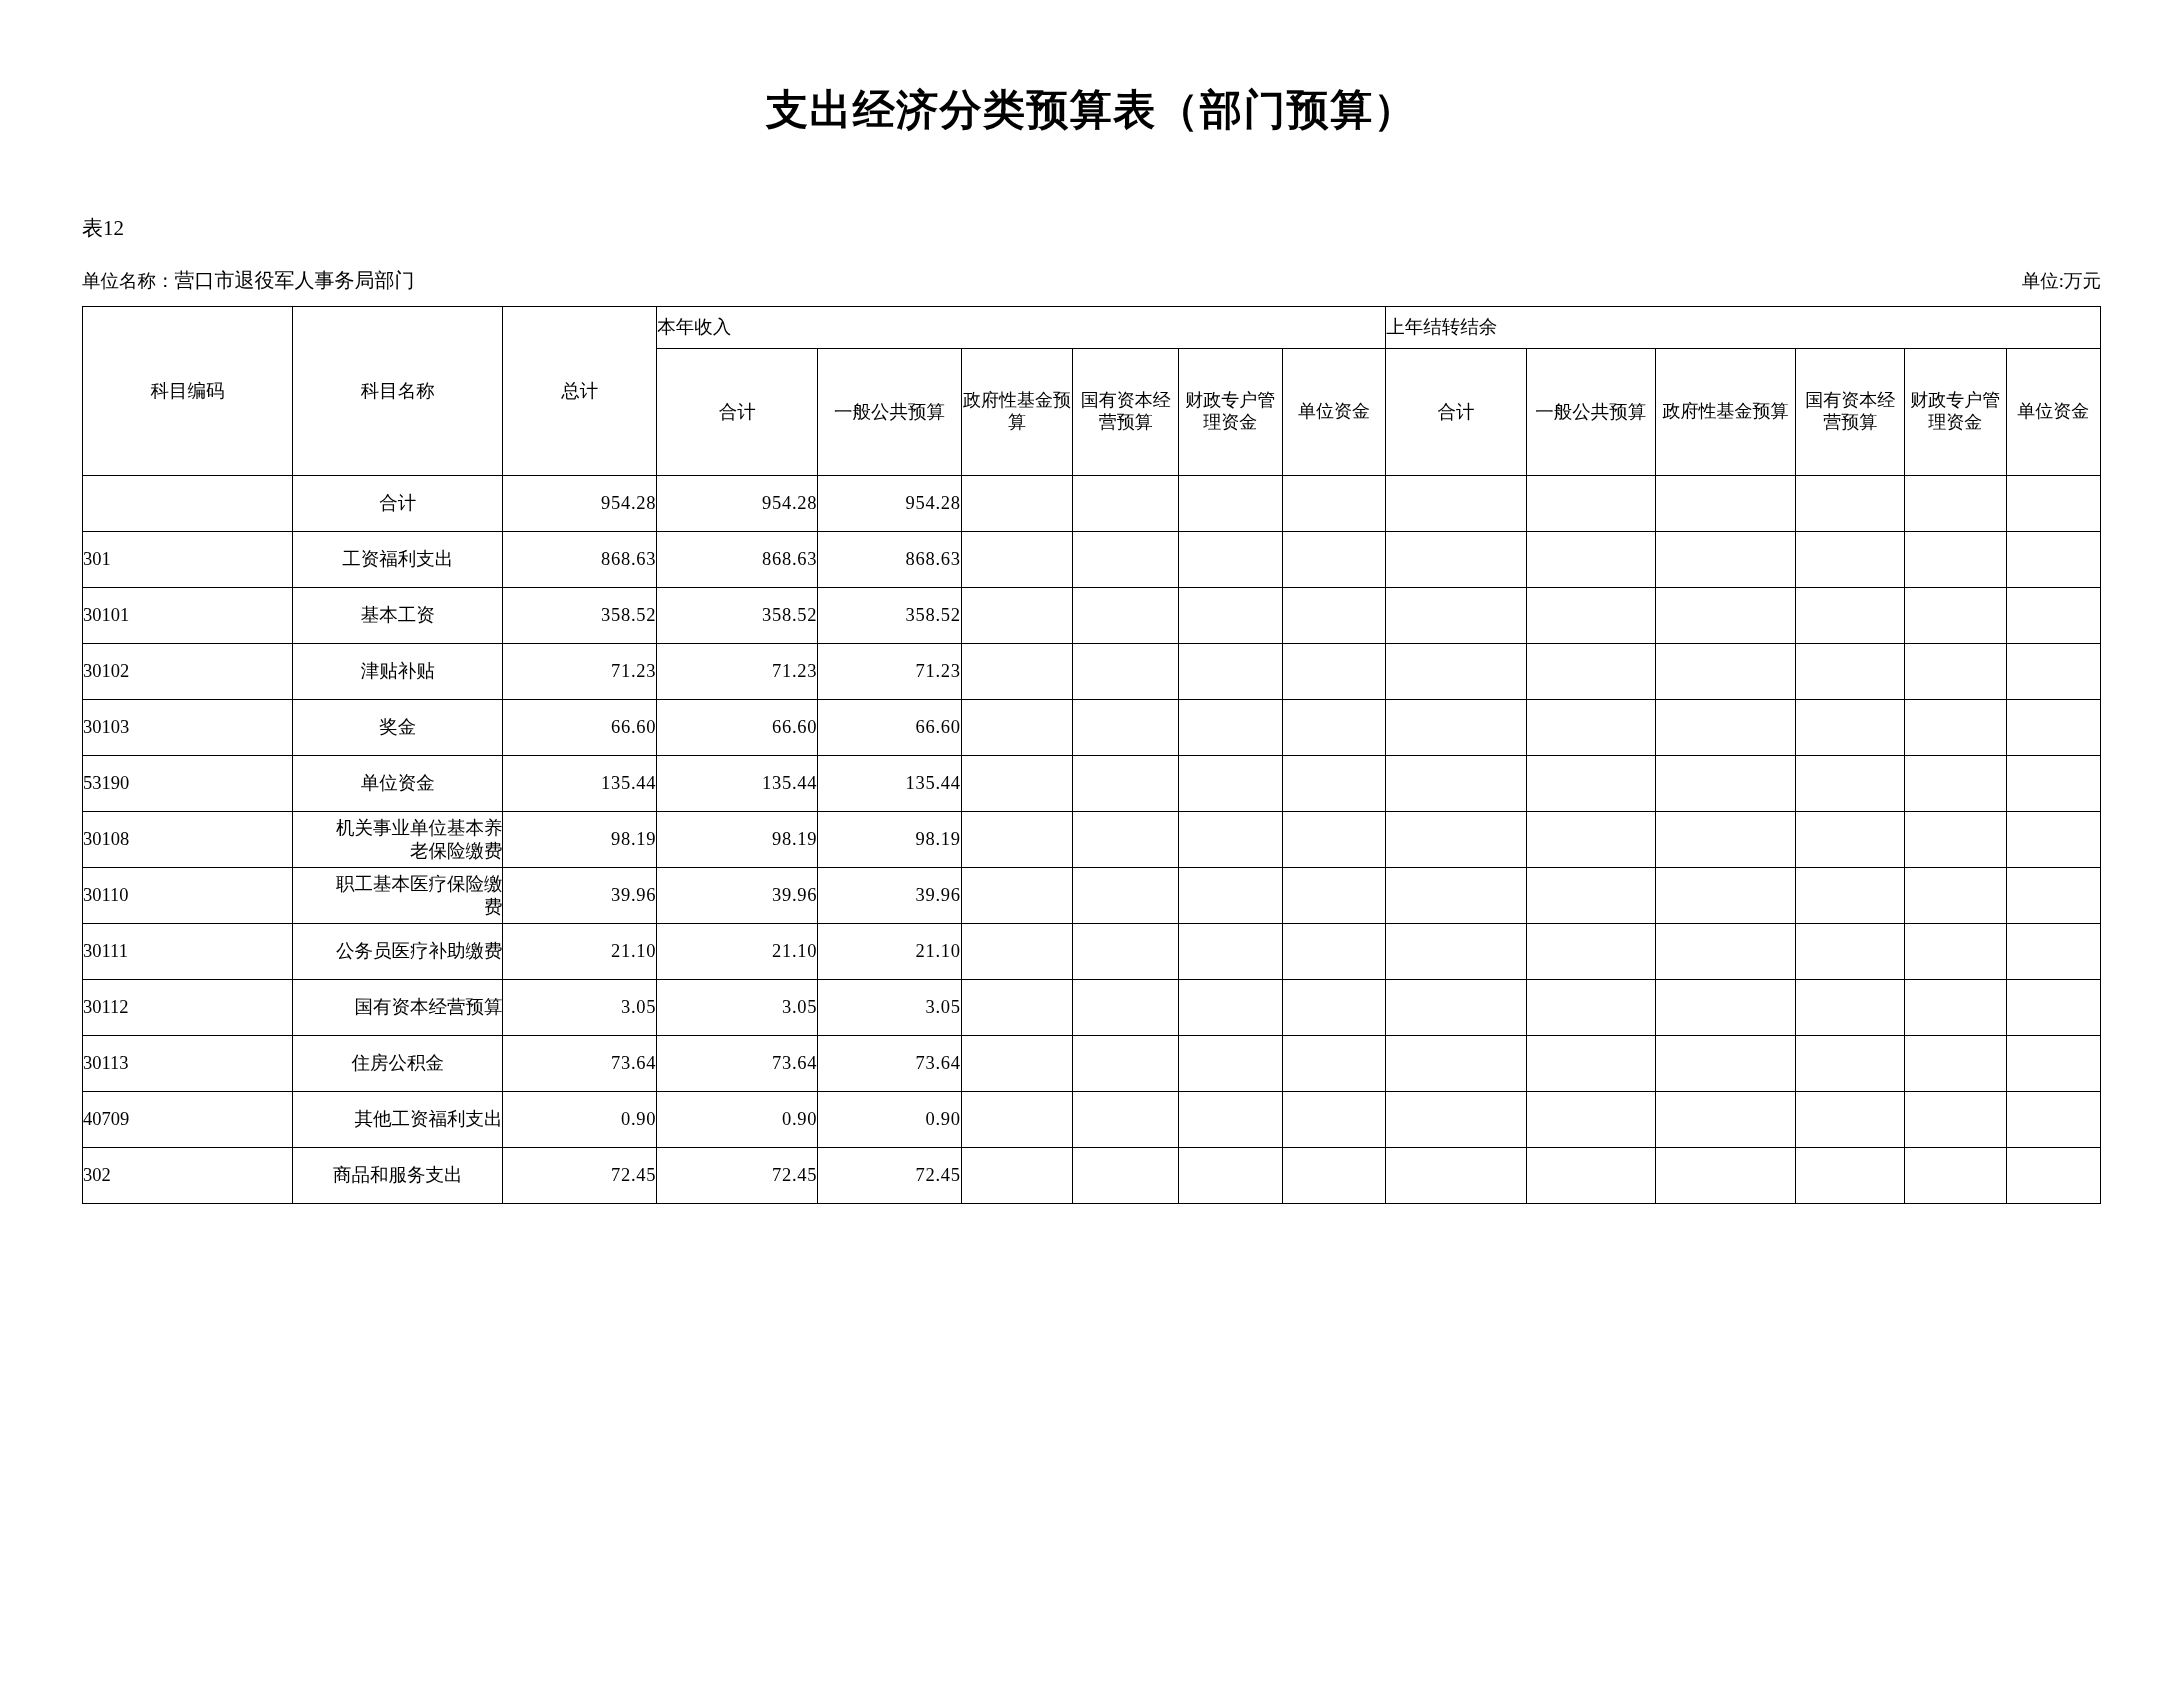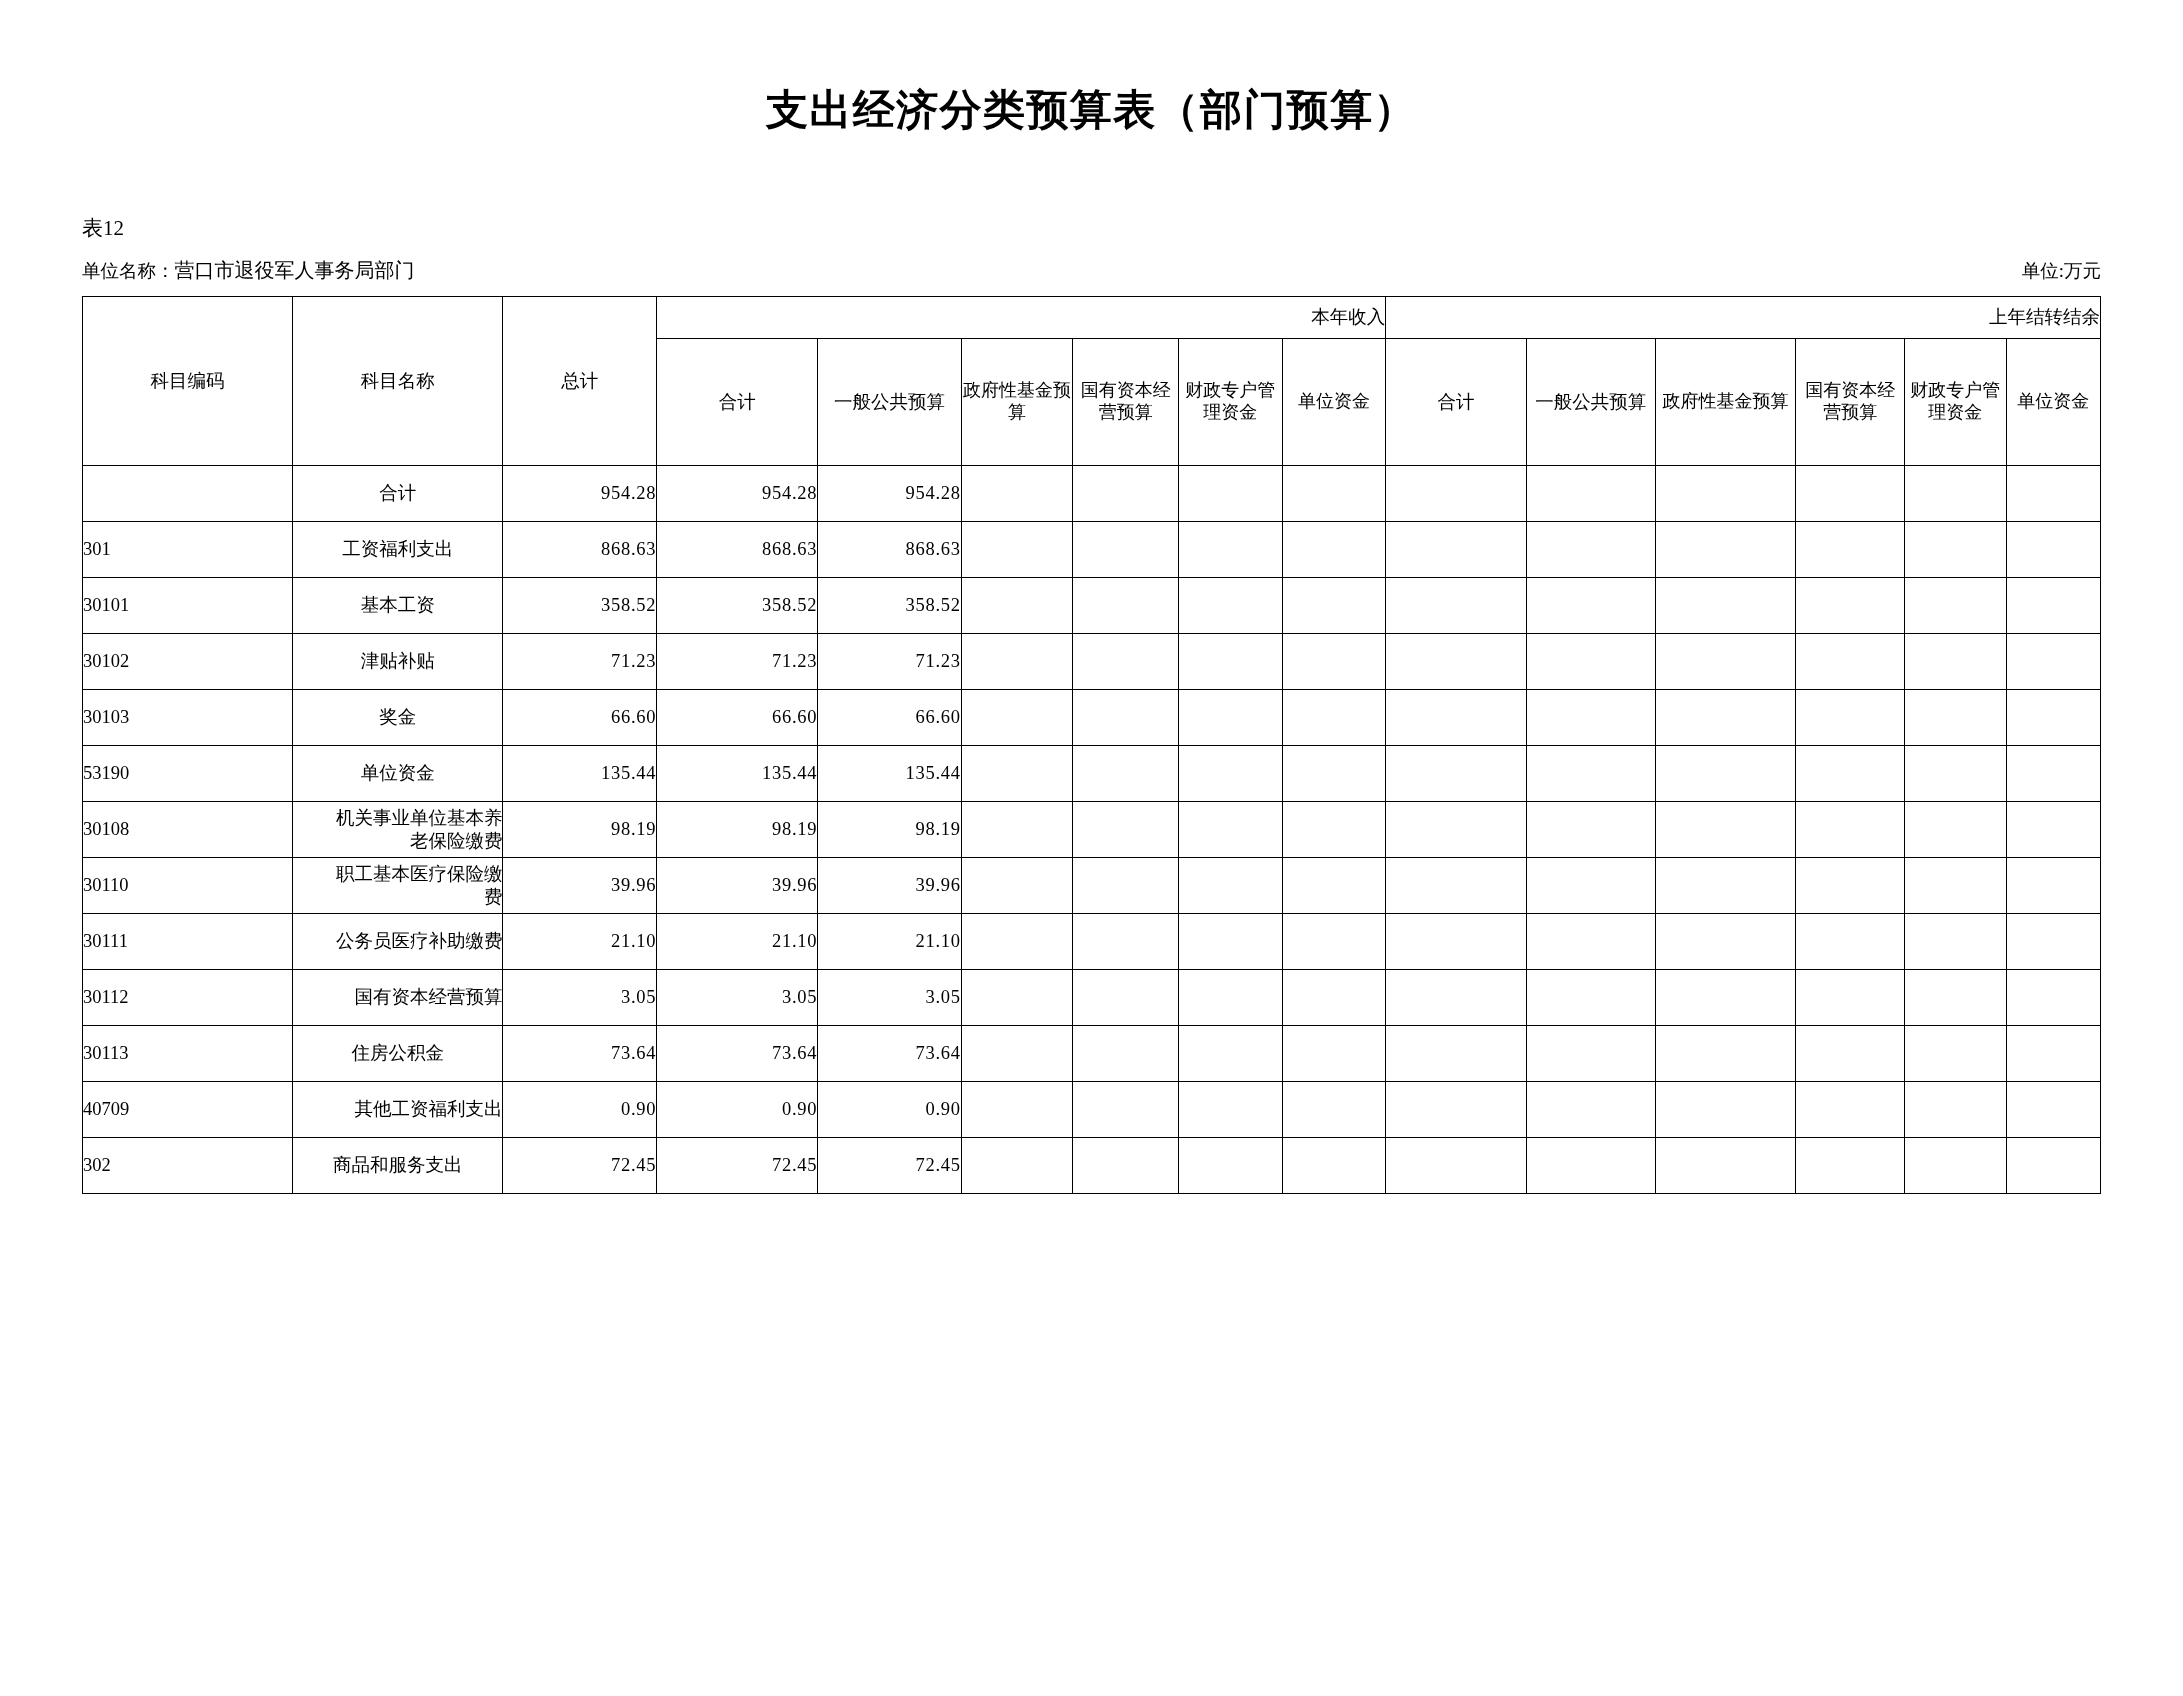"单位名称：营口市退役军人事务局部门" .meta-line-2 { margin-top: 10px -> 20px }
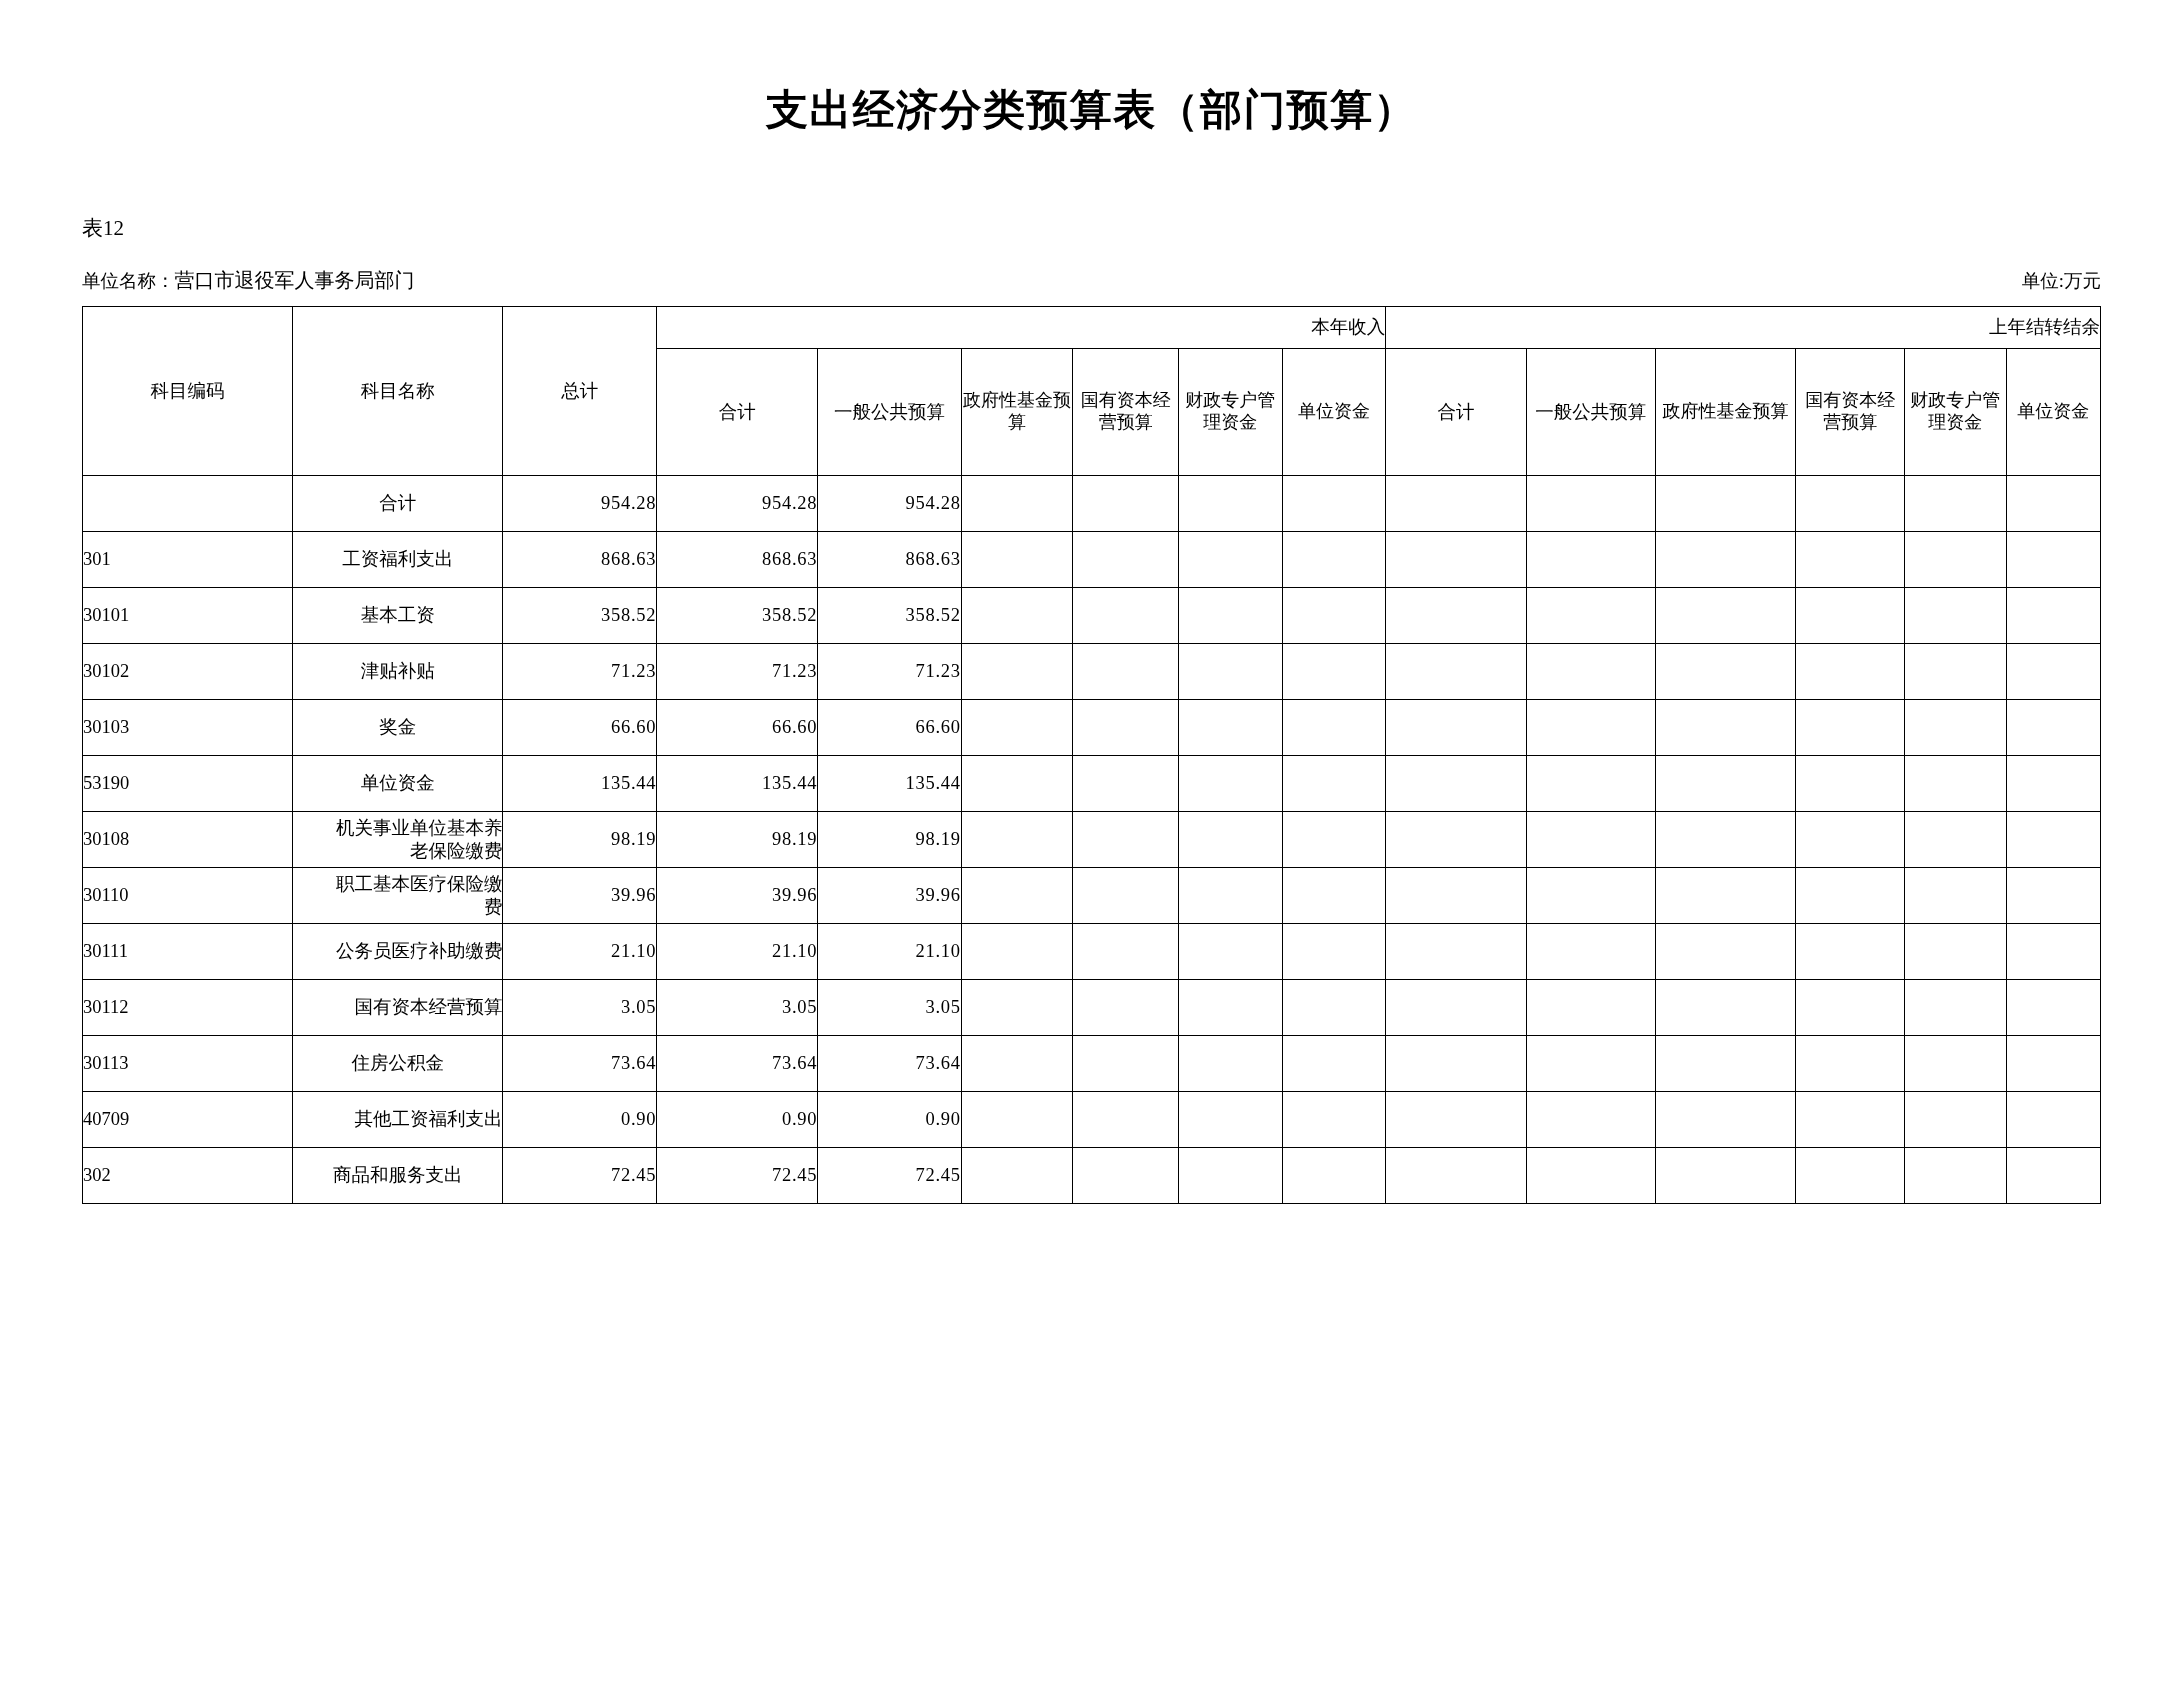"本年收入" .hdr-group { text-align: right -> left }
